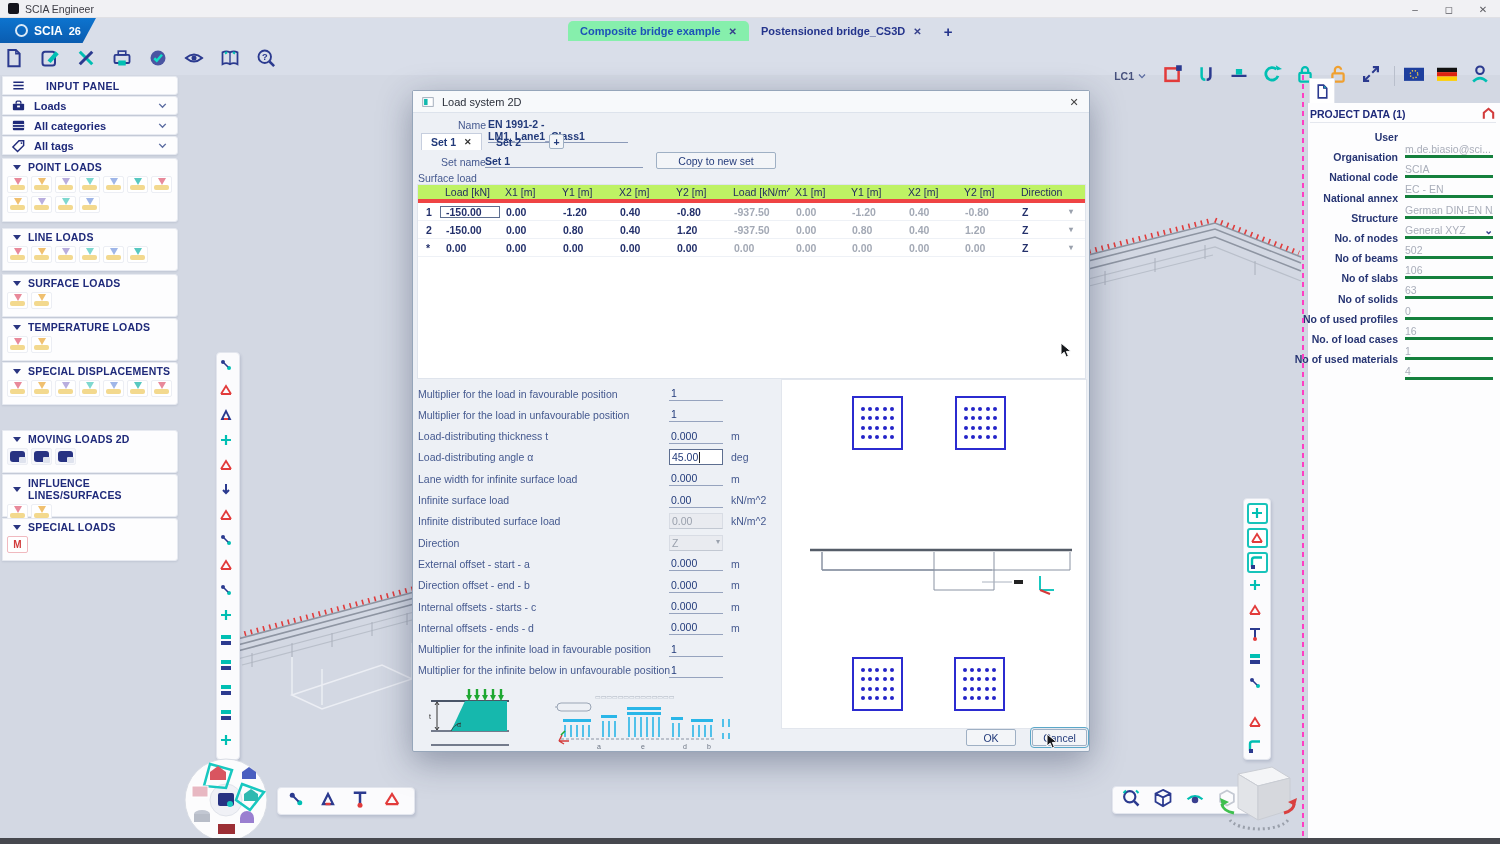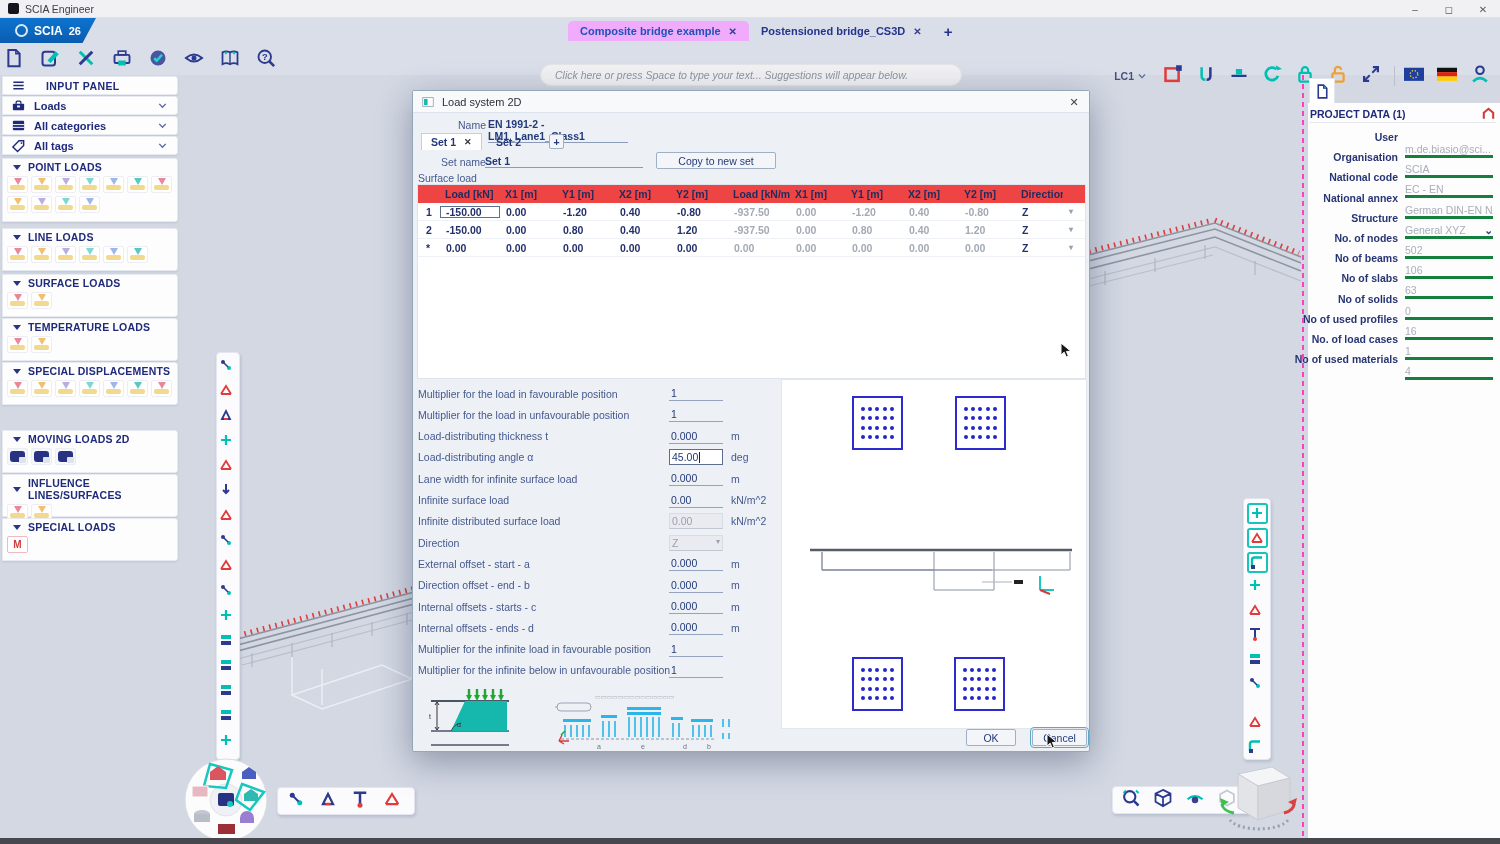"Composite bridge example" .dtab.active { background: #f0abfc -> #86efac }
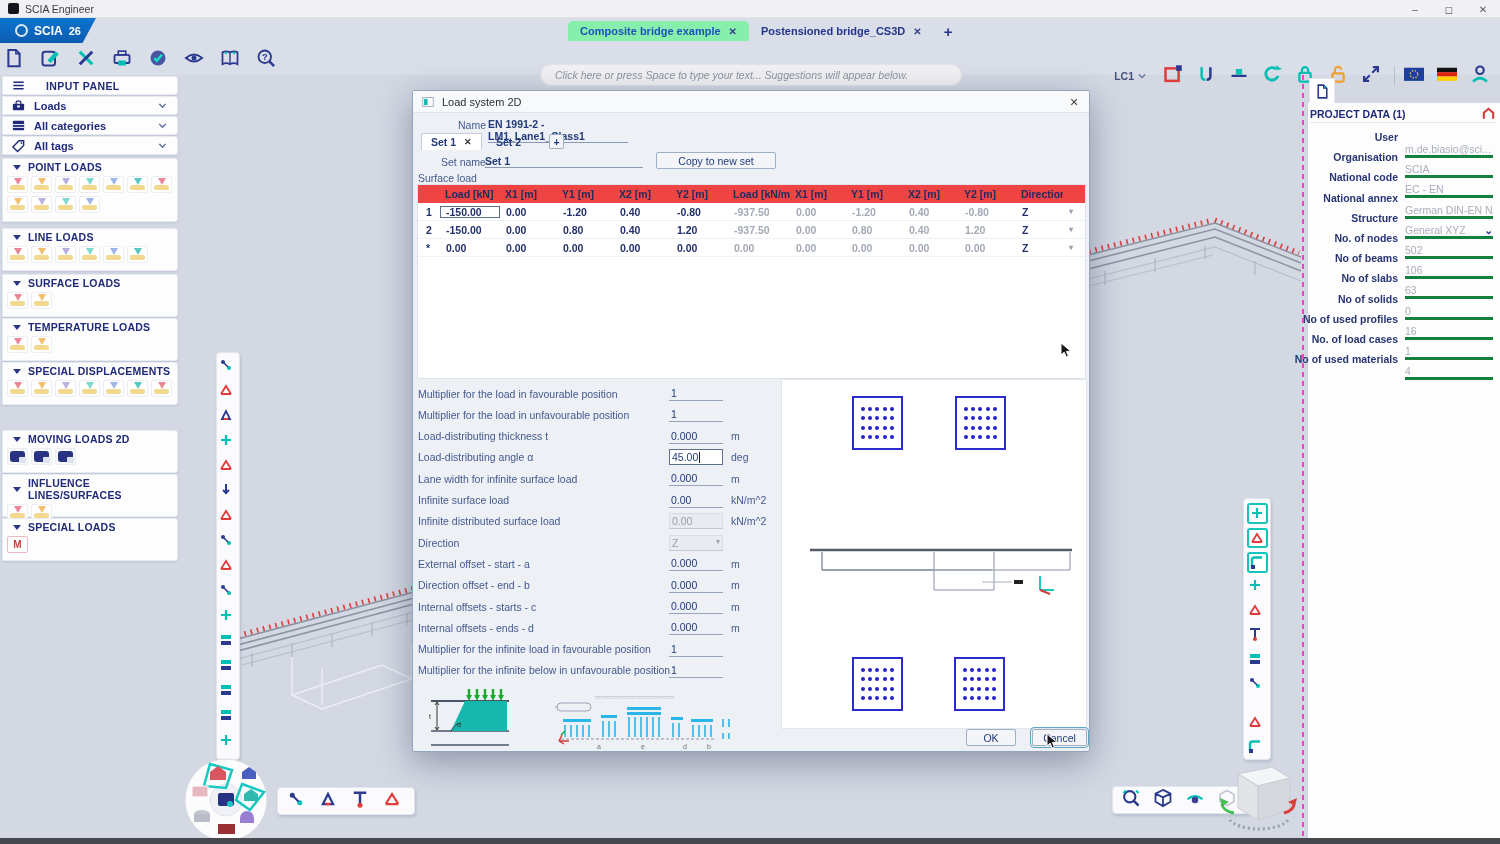"Click here or press Space" div.searchbar { html: <div> <span>Click here or press Space to type your text... Suggestions will appear below.</span> </div> -> none }
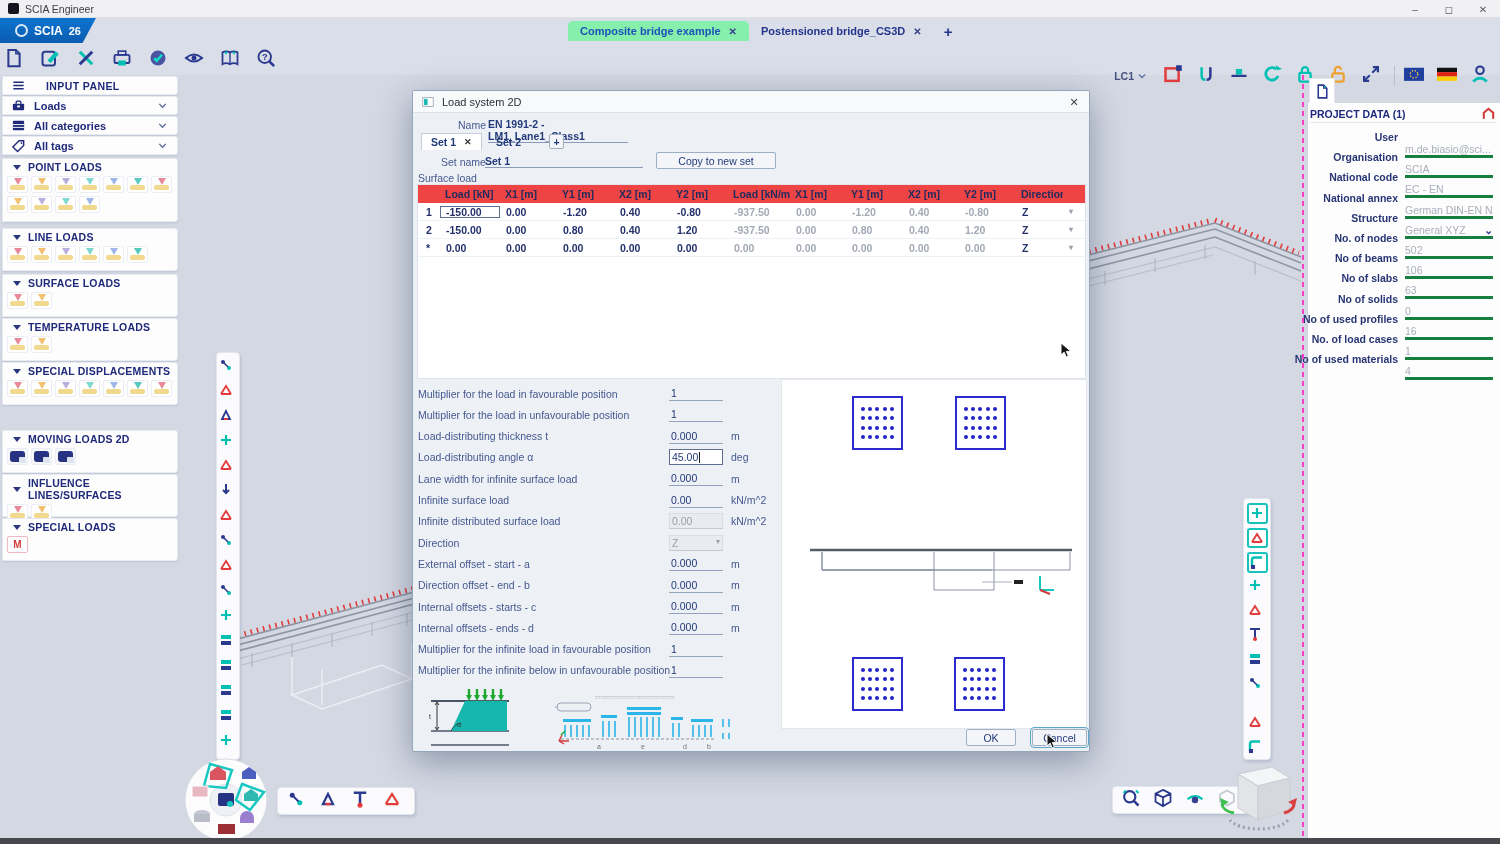"Load [kN]" .tgrid.head { background: #ef4444 -> #bef264; border-bottom: 1px solid #ef4444 -> 4px solid #ef4444; font-weight: bold -> normal }
